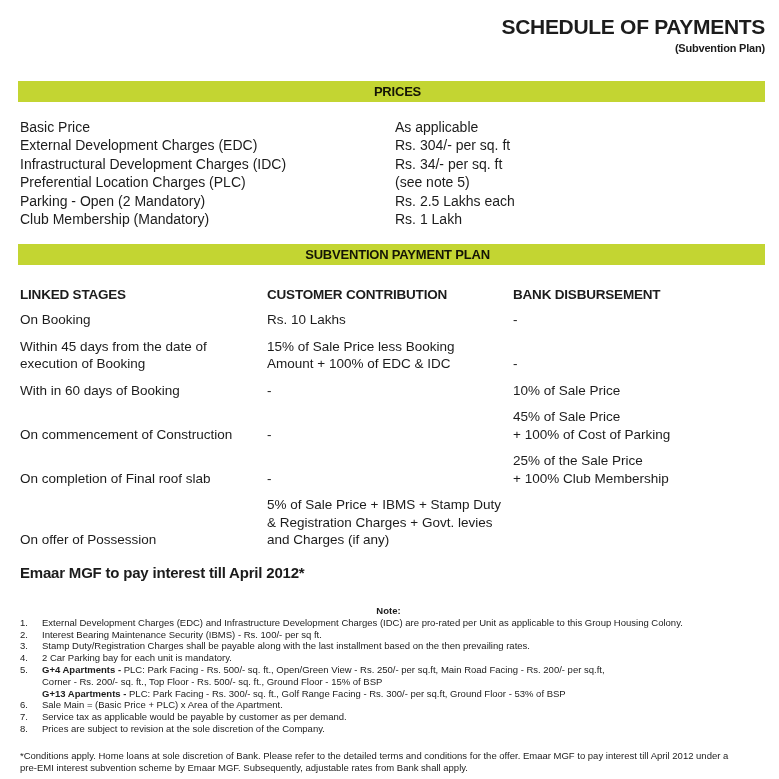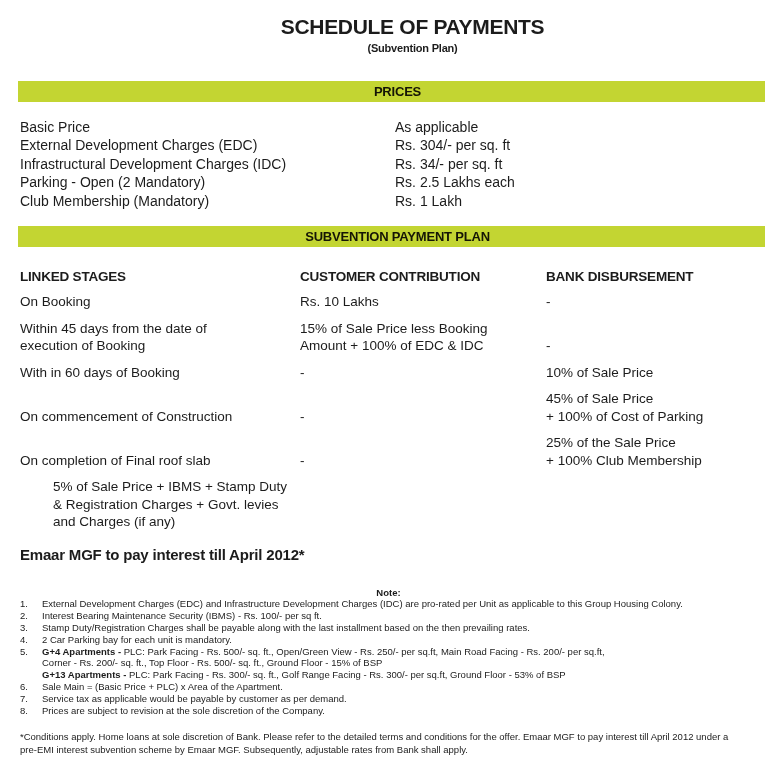"SCHEDULE OF PAYMENTS" .titleblock { text-align: center -> right }
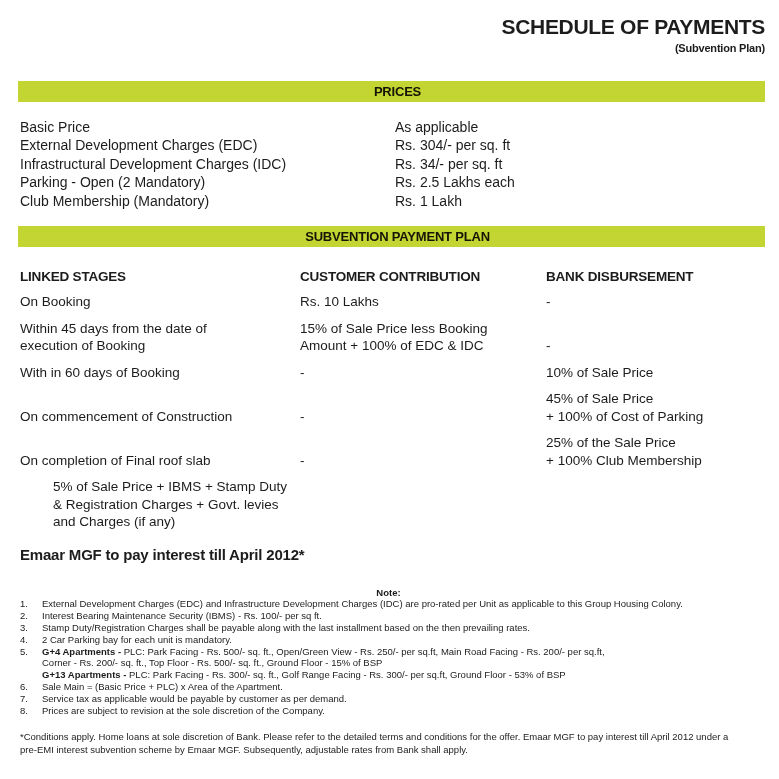"Preferential Location Charges (PLC)" div.price-row { html: none -> <div> <div>Preferential Location Charges (PLC)</div> <div>(see note 5)</div> </div> }
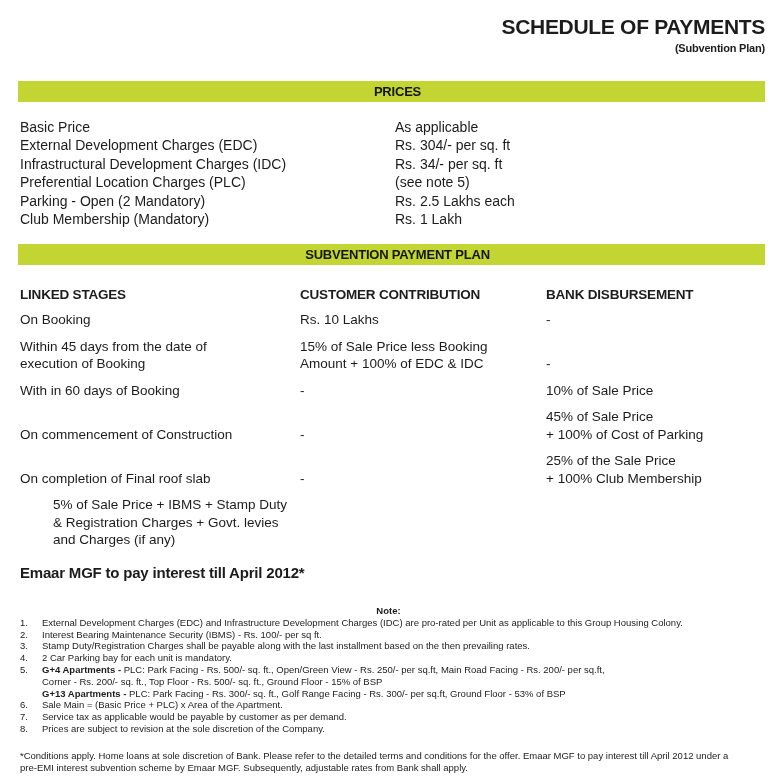"CUSTOMER CONTRIBUTION" .c2 { margin-left: 33px -> none }
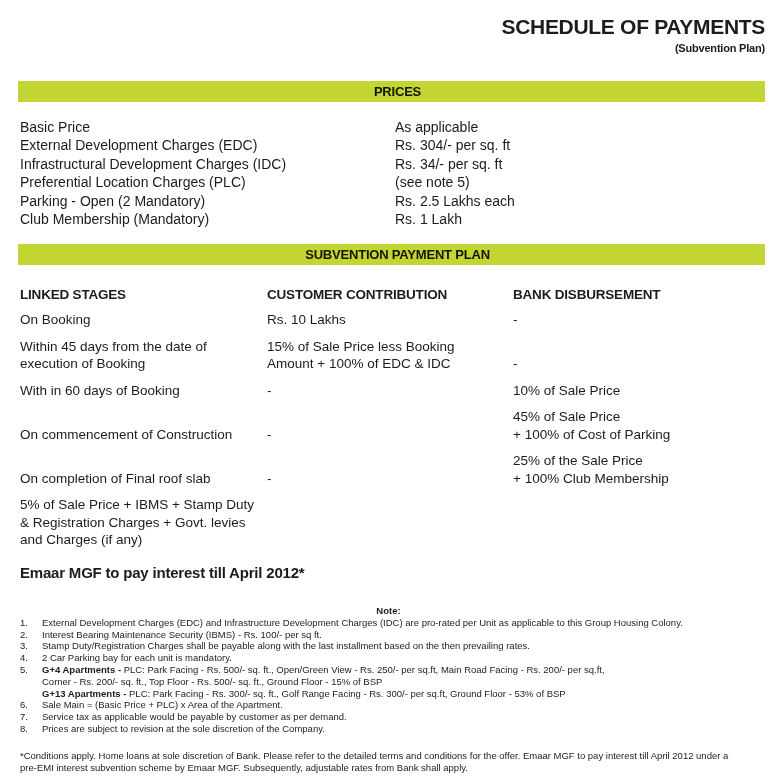"On offer of Possession" div.c1 { html: none -> <div>On offer of Possession</div> }
